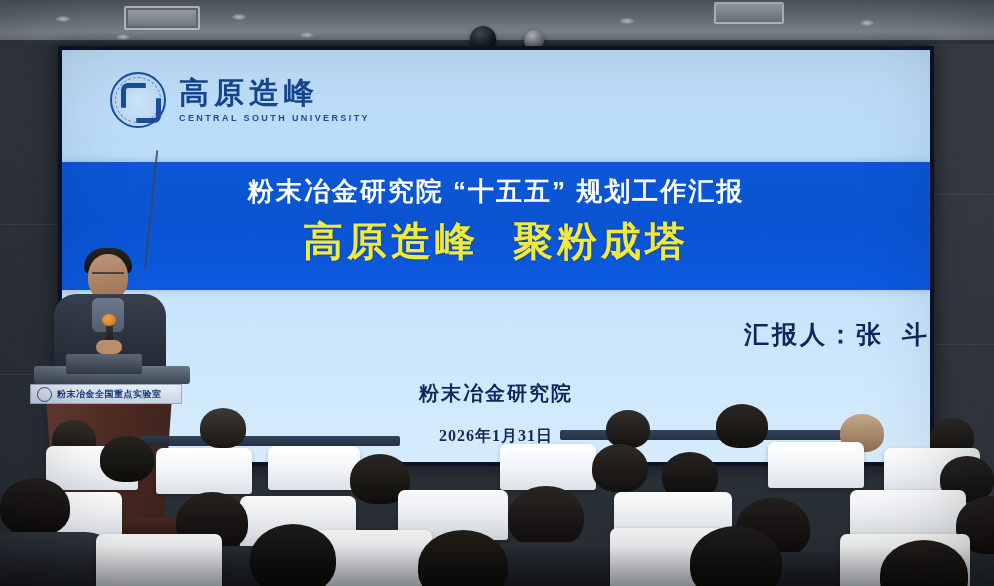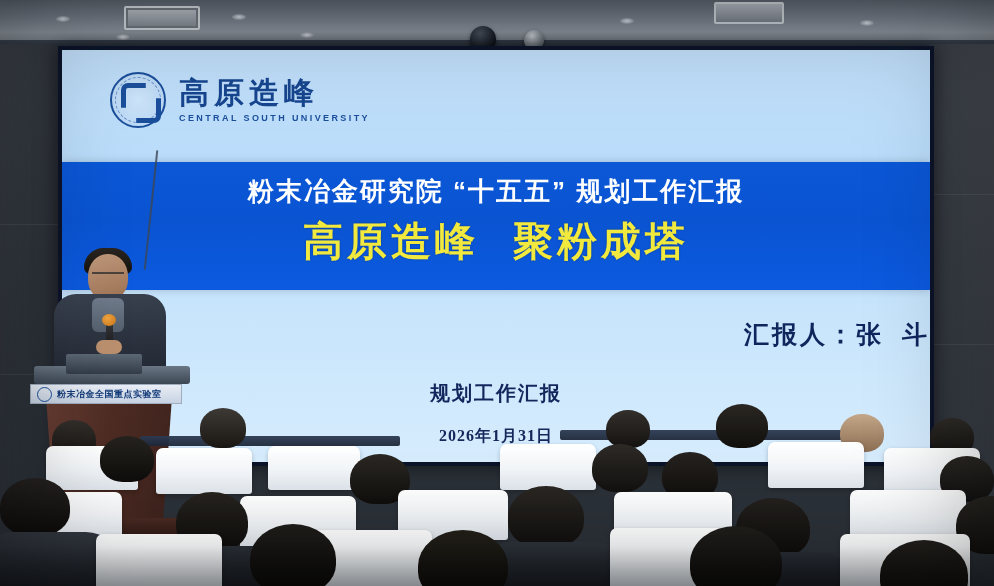"规划工作汇报" div.org { text: 规划工作汇报 -> 粉末冶金研究院 }
